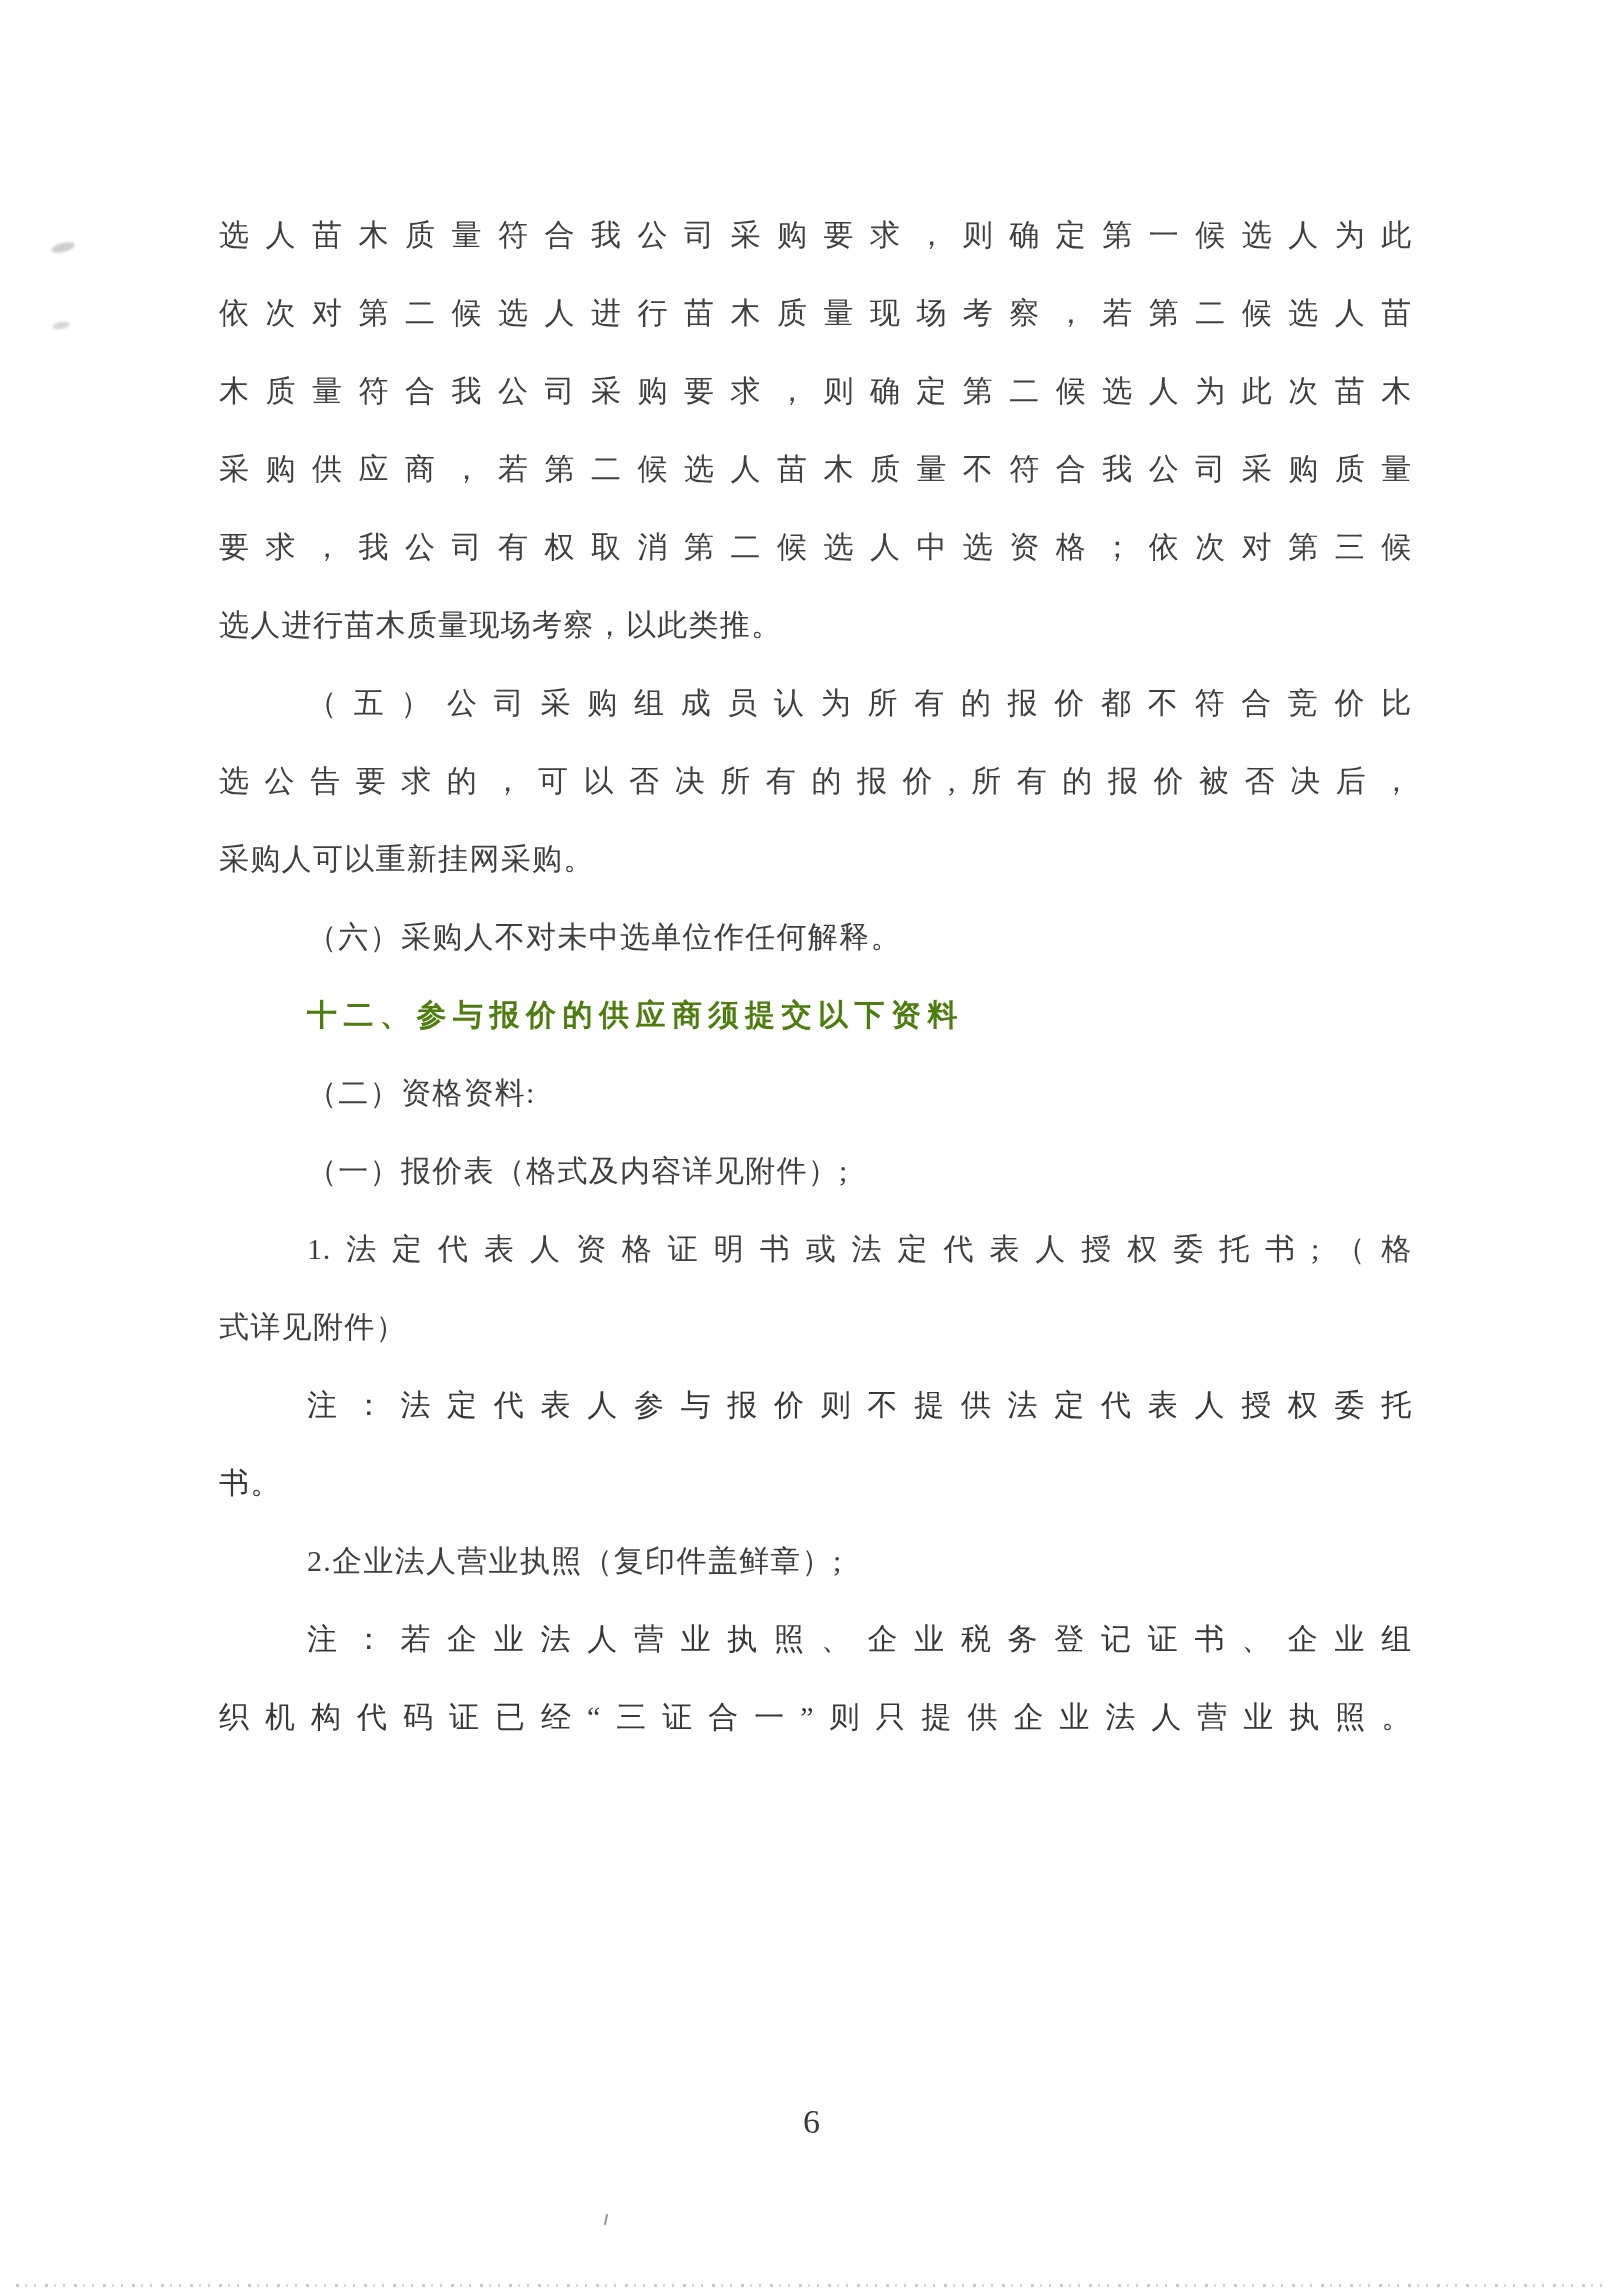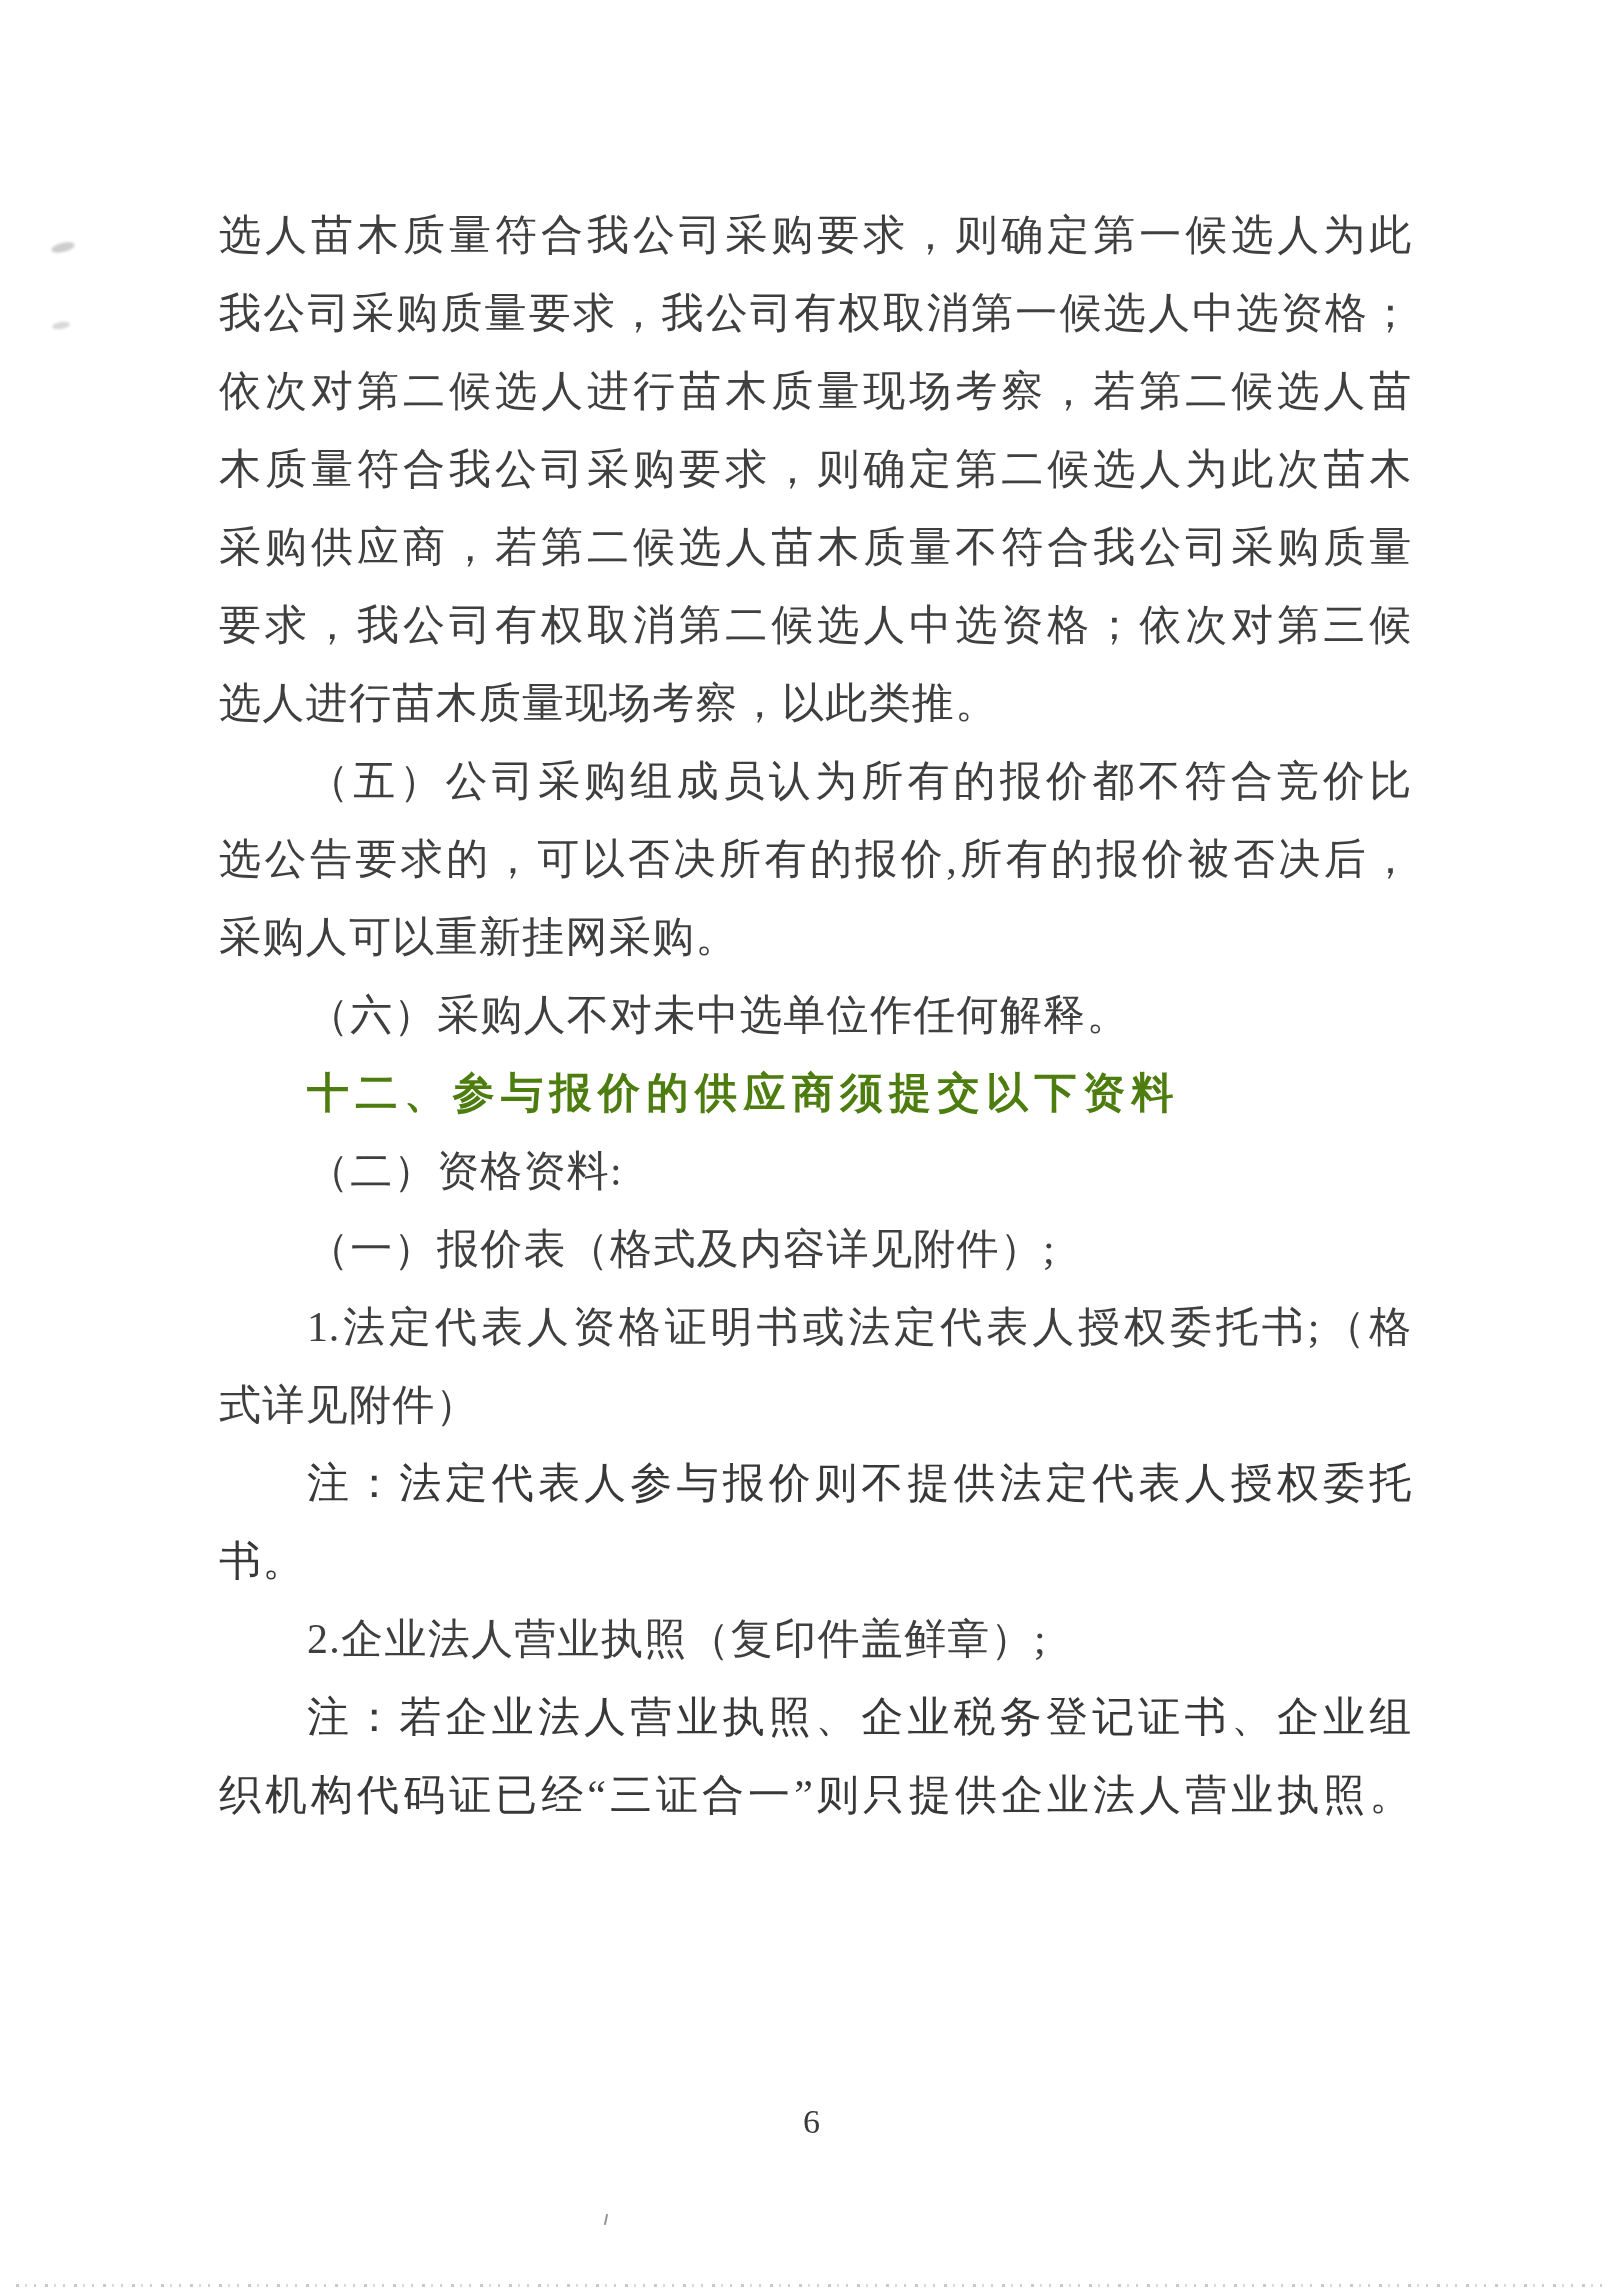"选人苗木质量符合我公司采购要求，则确定第一候选人为此" .line { font-size: 42px -> 30px }
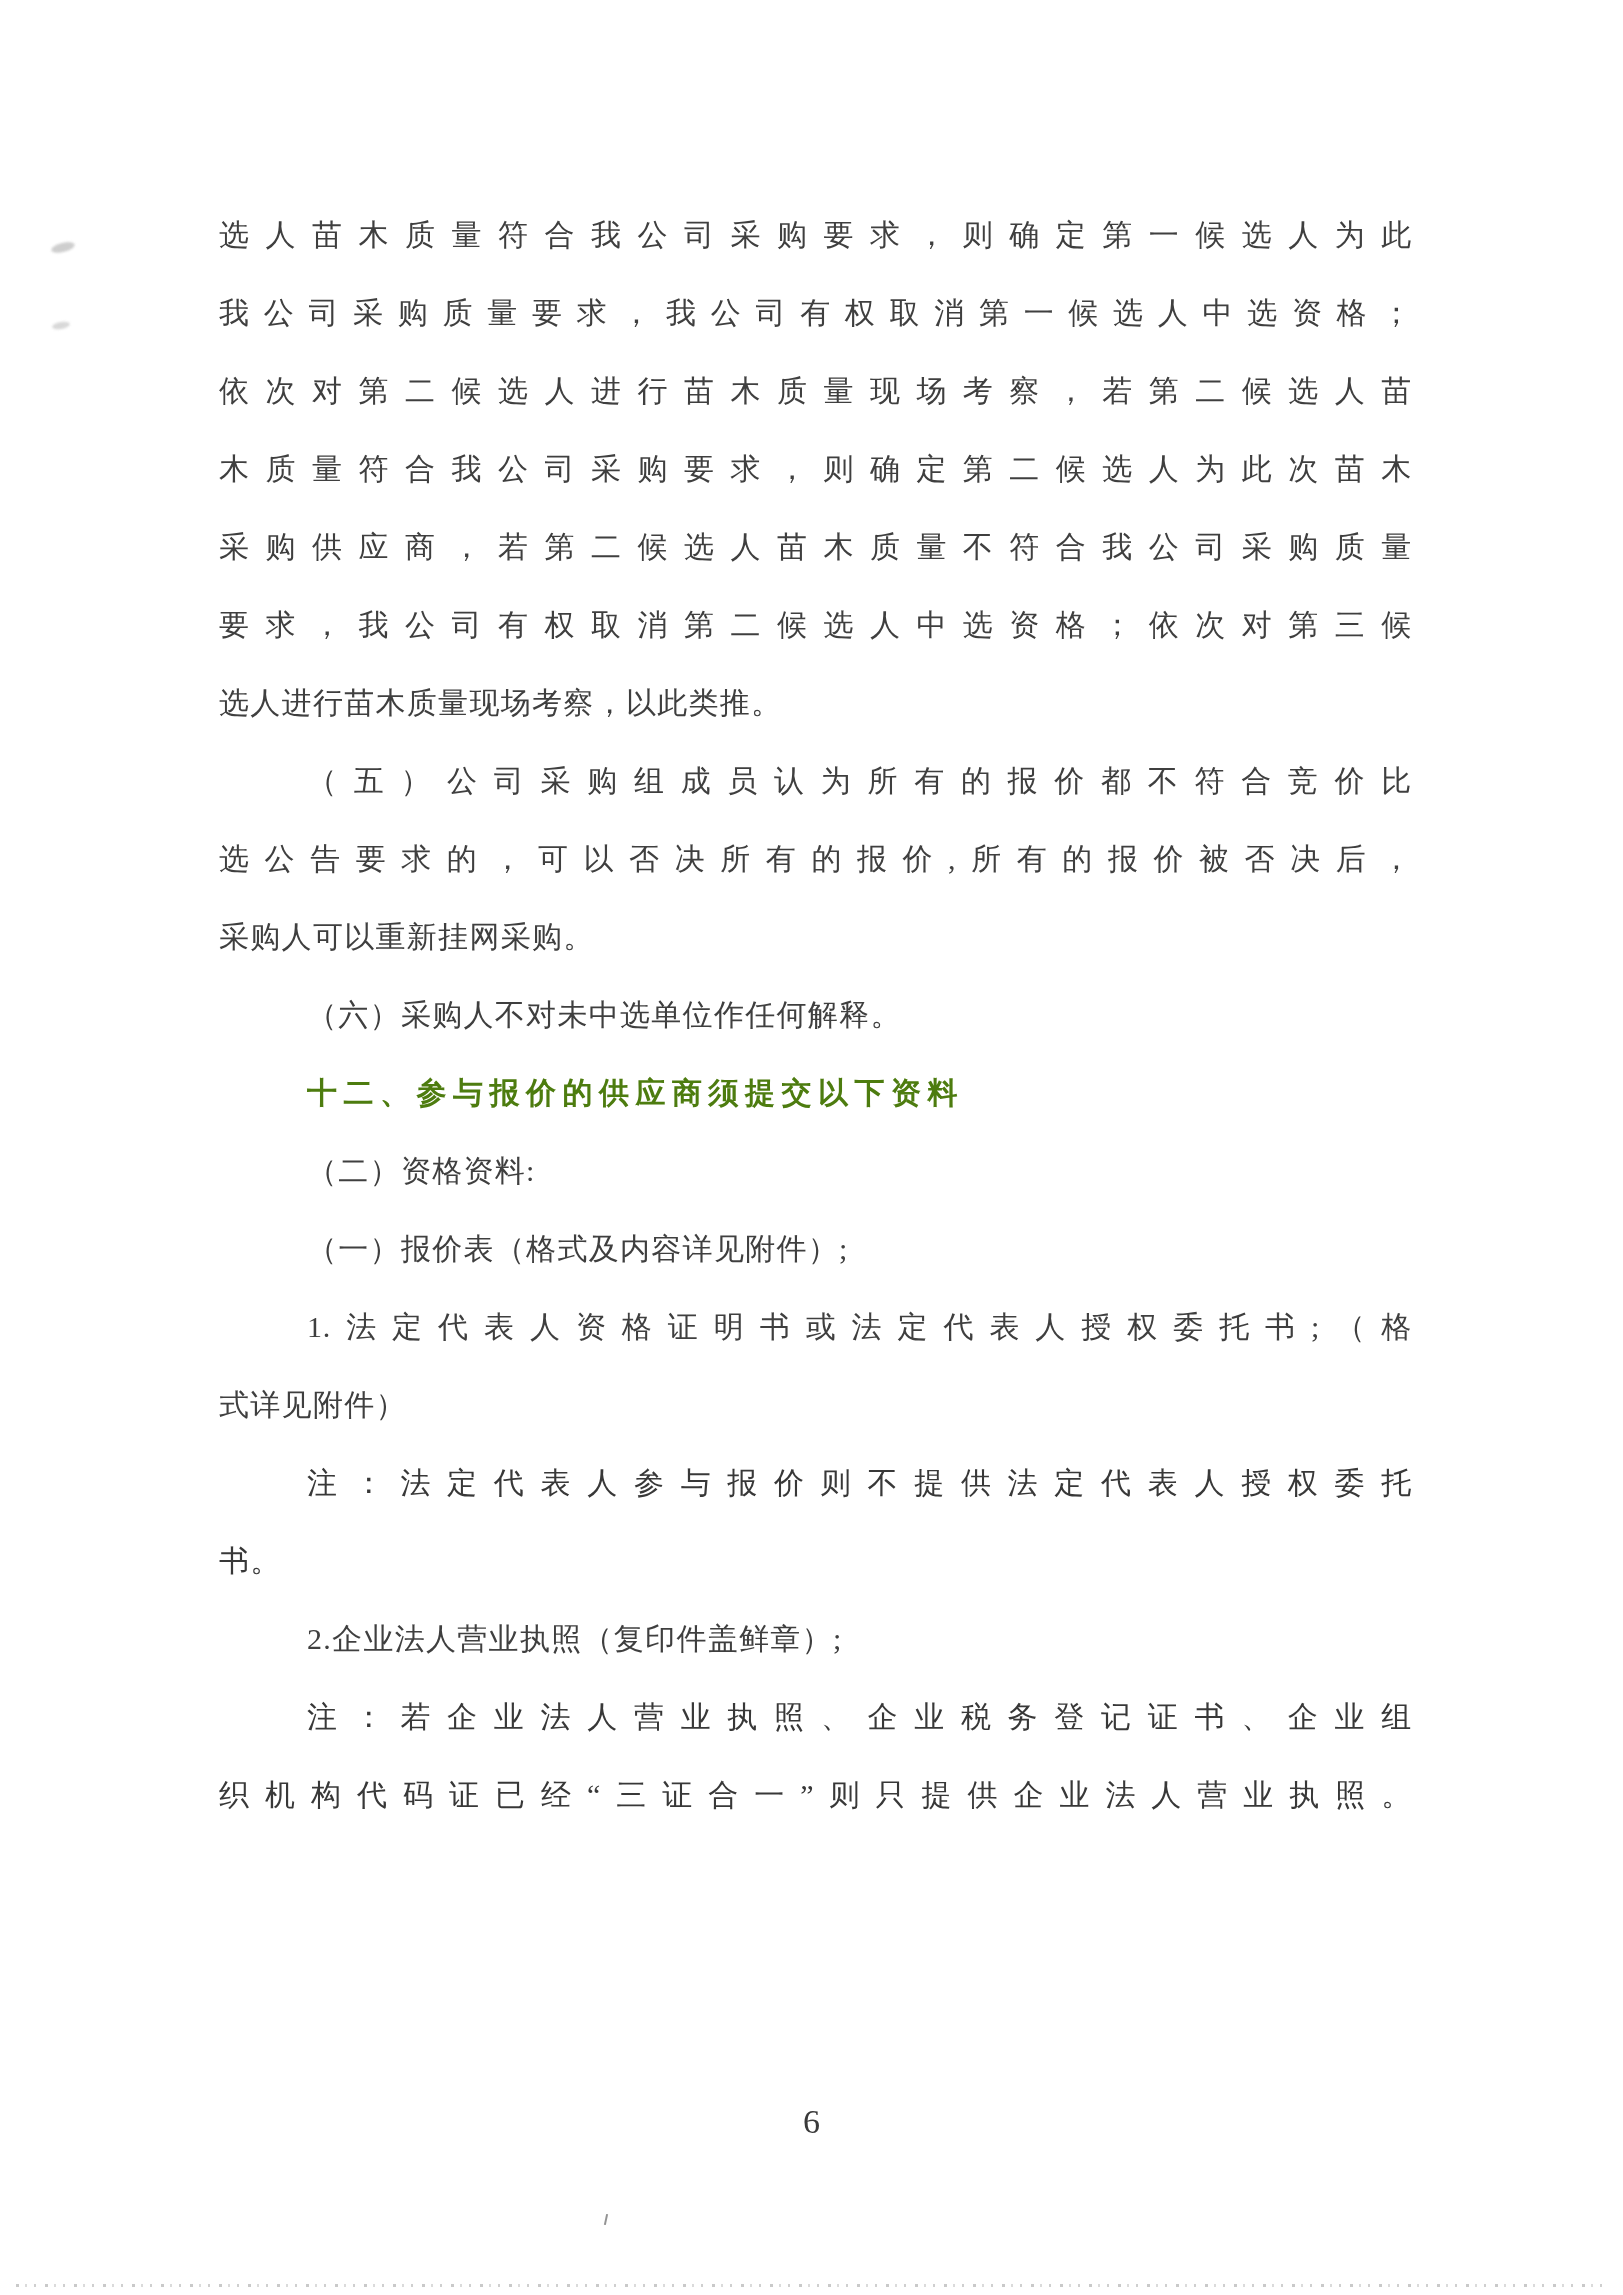"我公司采购质量要求，我公司有权取消第一候选人中选资格；" div.line { html: <div>我公司采购质量要求，我公司有权取消第一候选人中选资格；</div> -> none }
